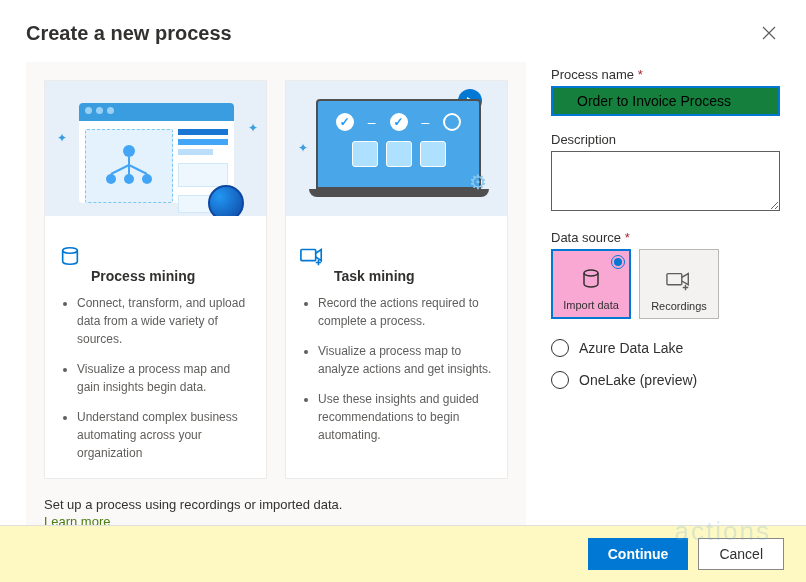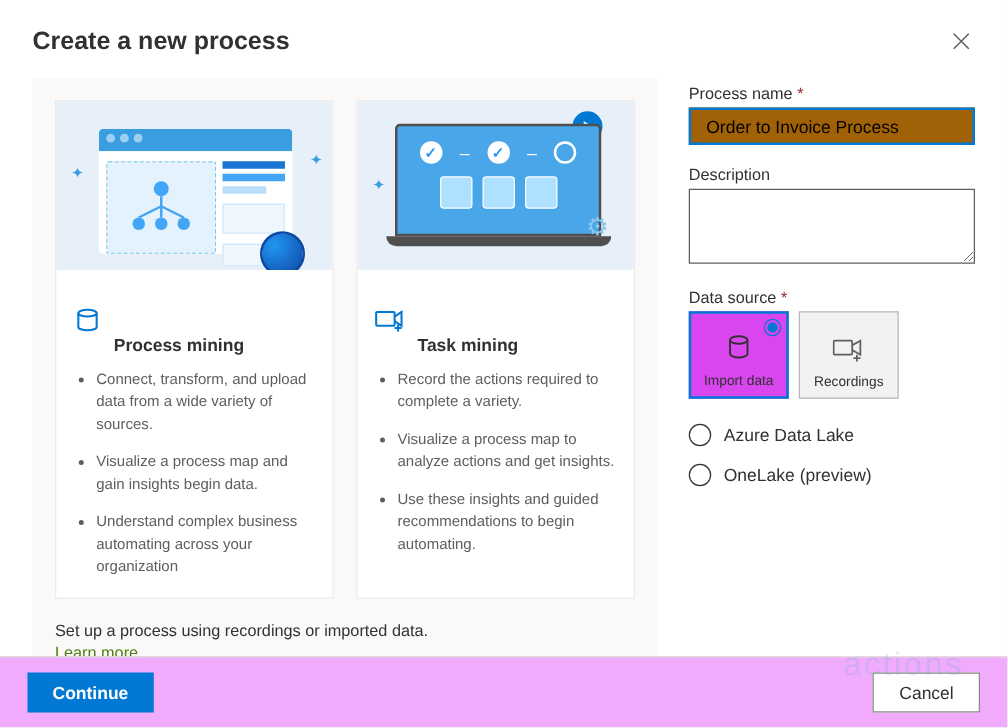"Order to Invoice Process" .text-input { background: #a16207 -> #15803d; padding: 5px 12px -> 5px 24px }
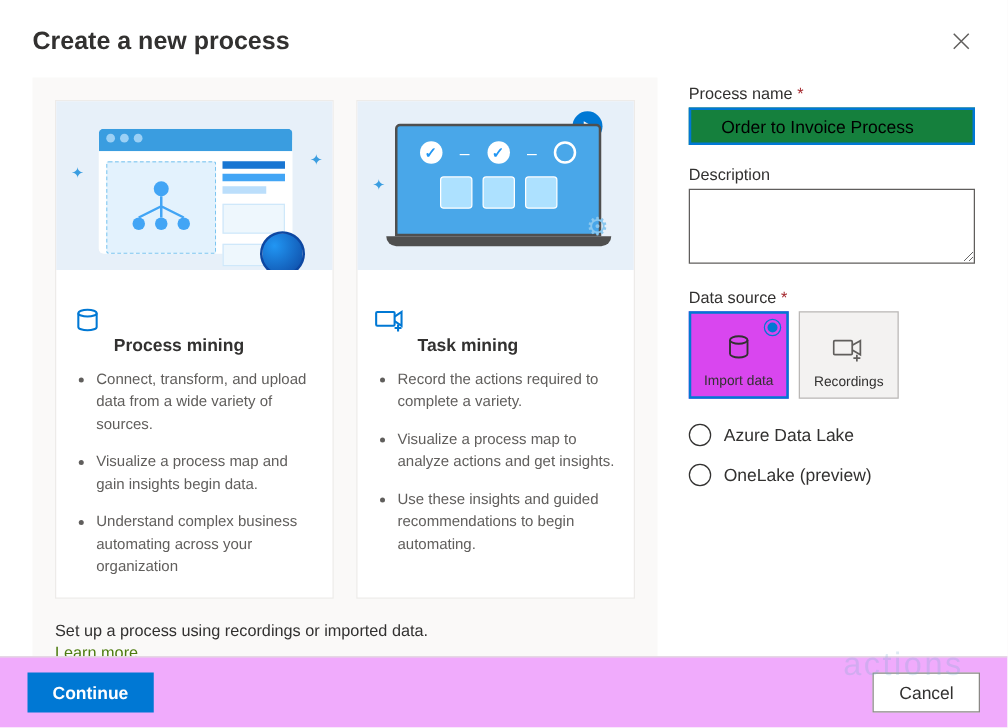"Record the actions required to" li { text: variety -> process }
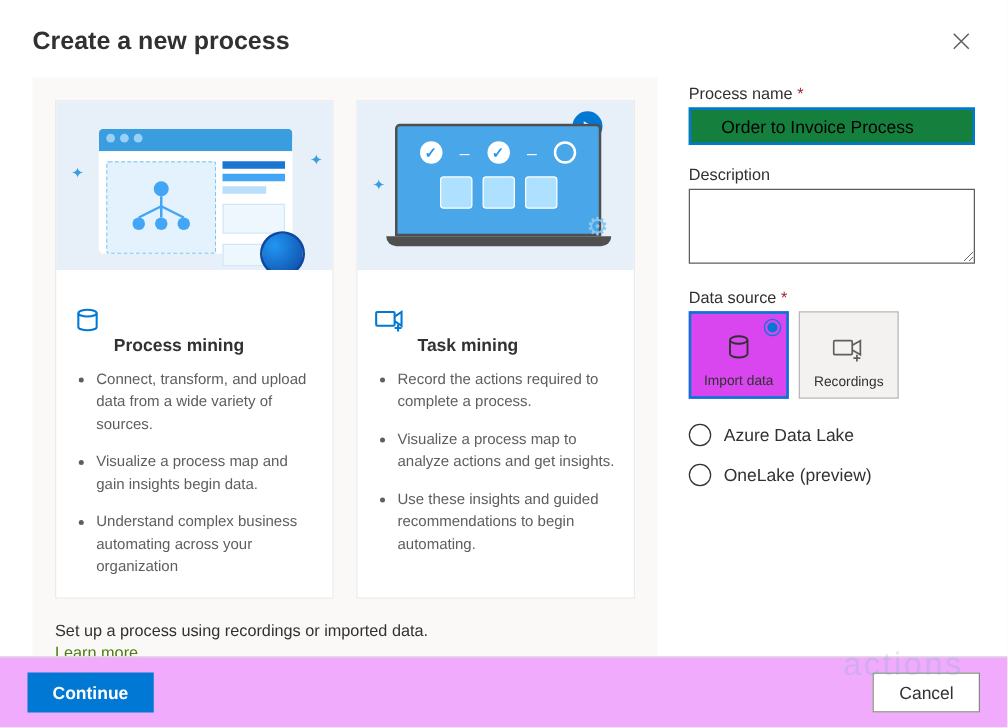"Import data" .ds-tile { background: #d946ef -> #f9a8d4 }
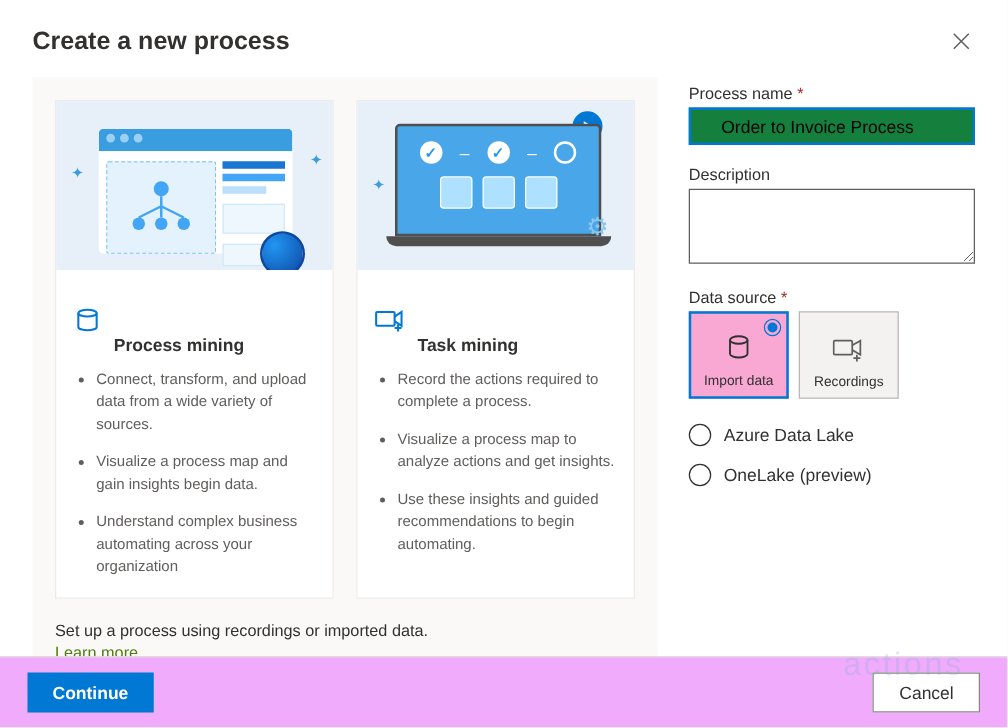"Continue" .footer { background: #f0abfc -> #fef9c3; justify-content: space-between -> flex-end }
